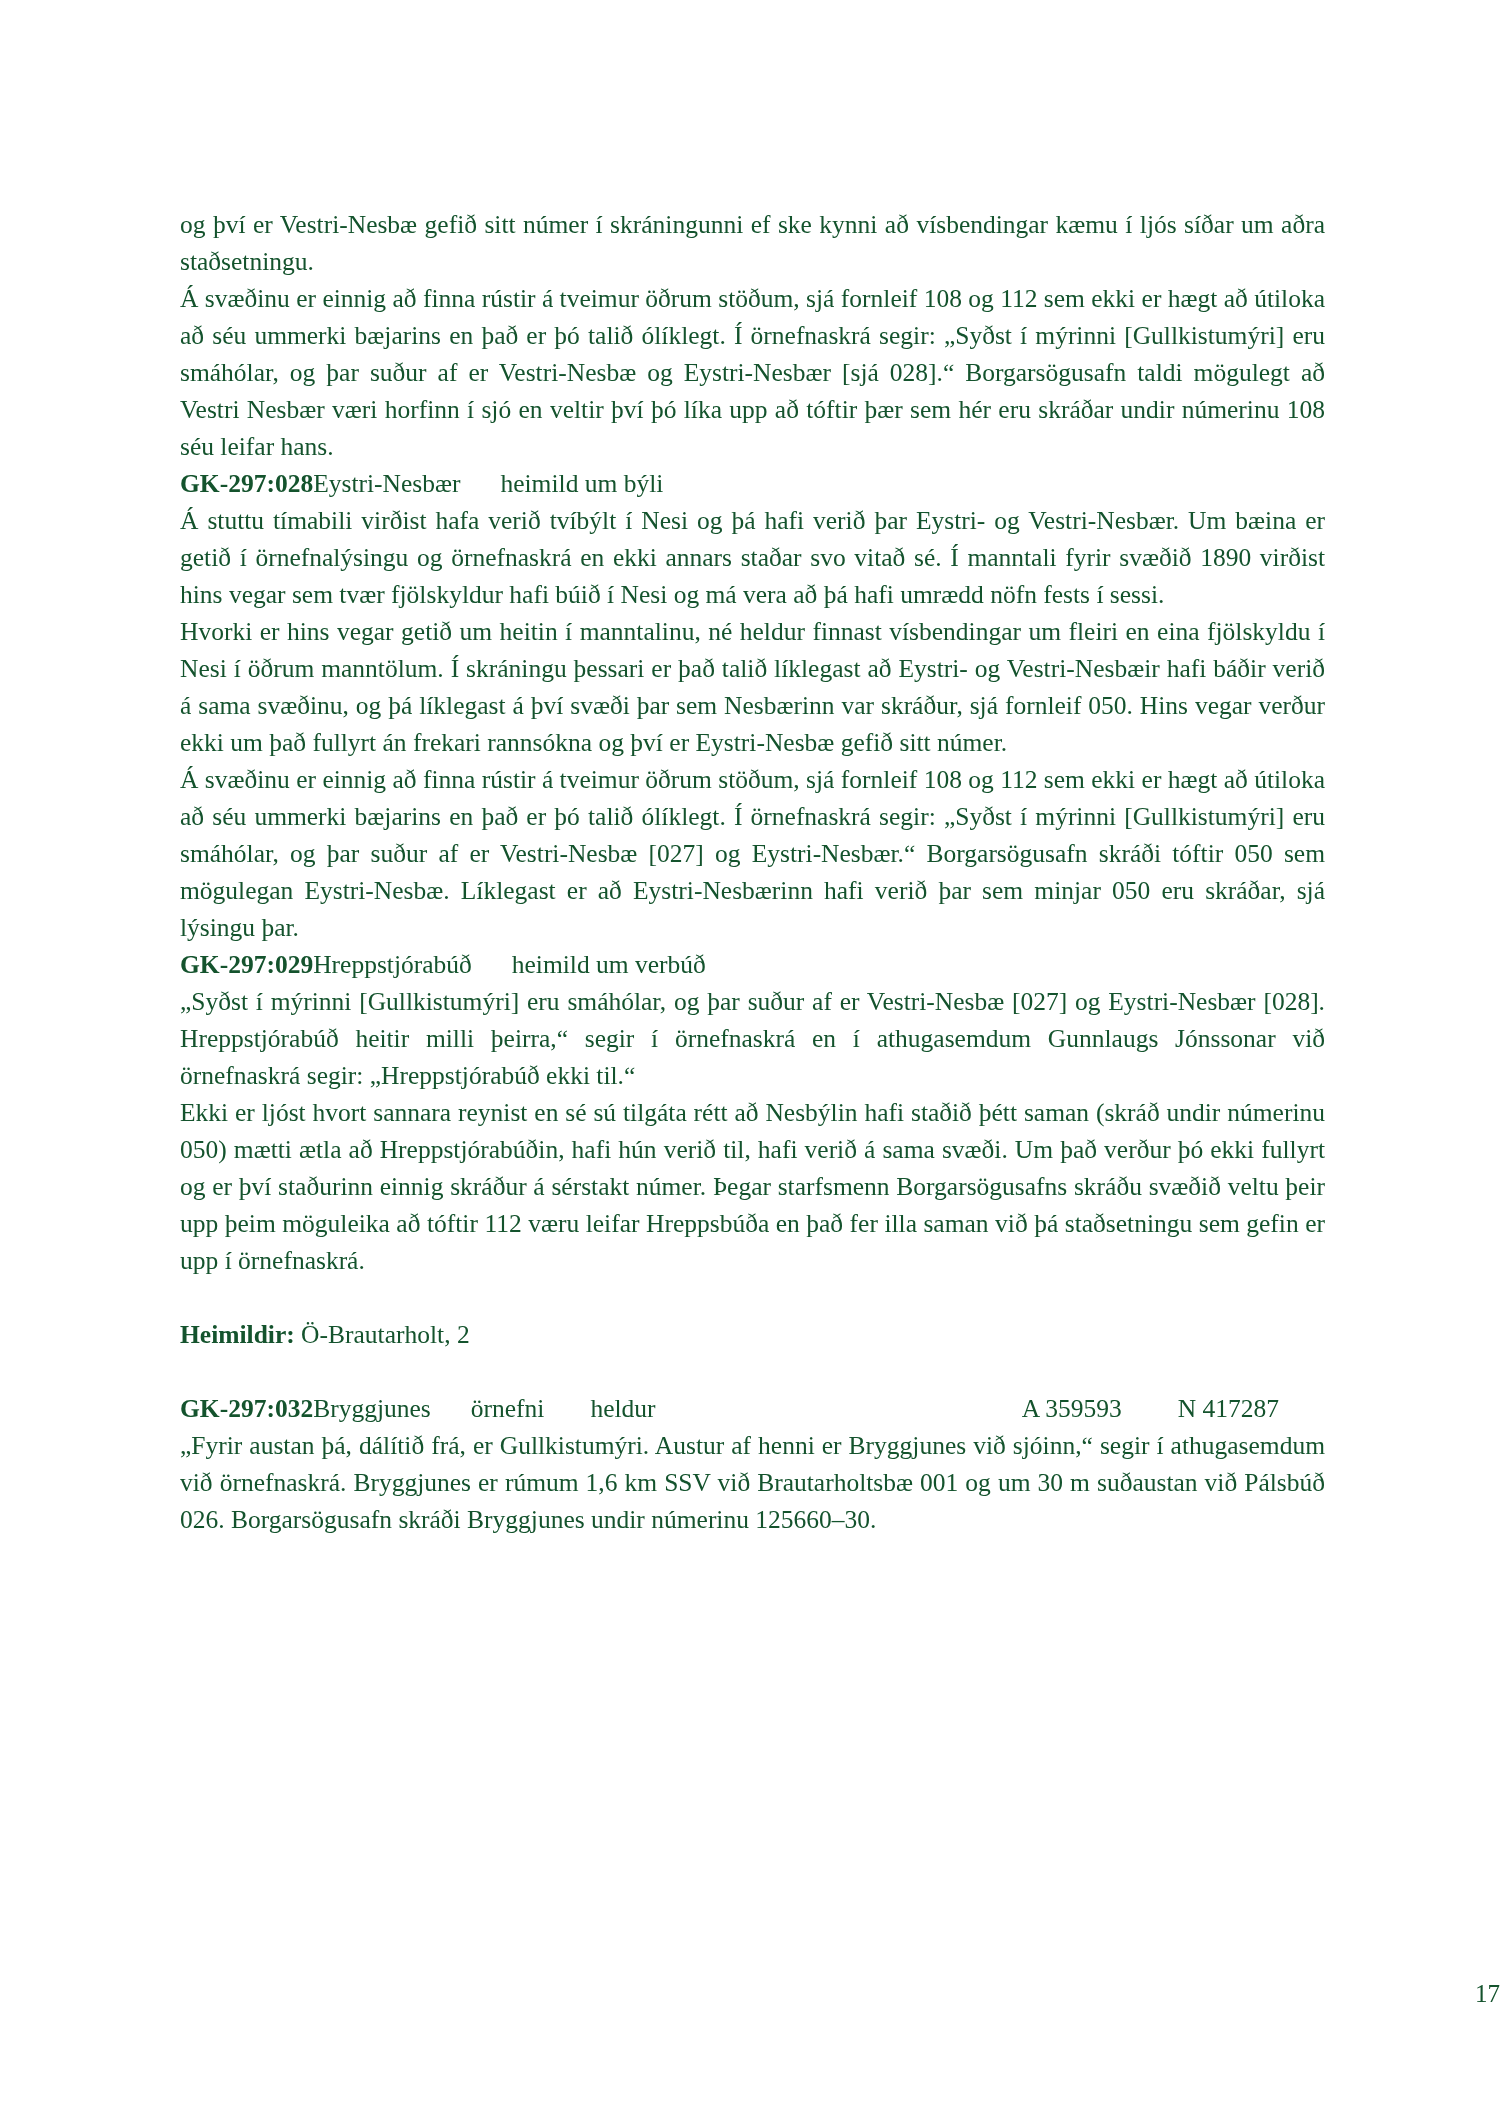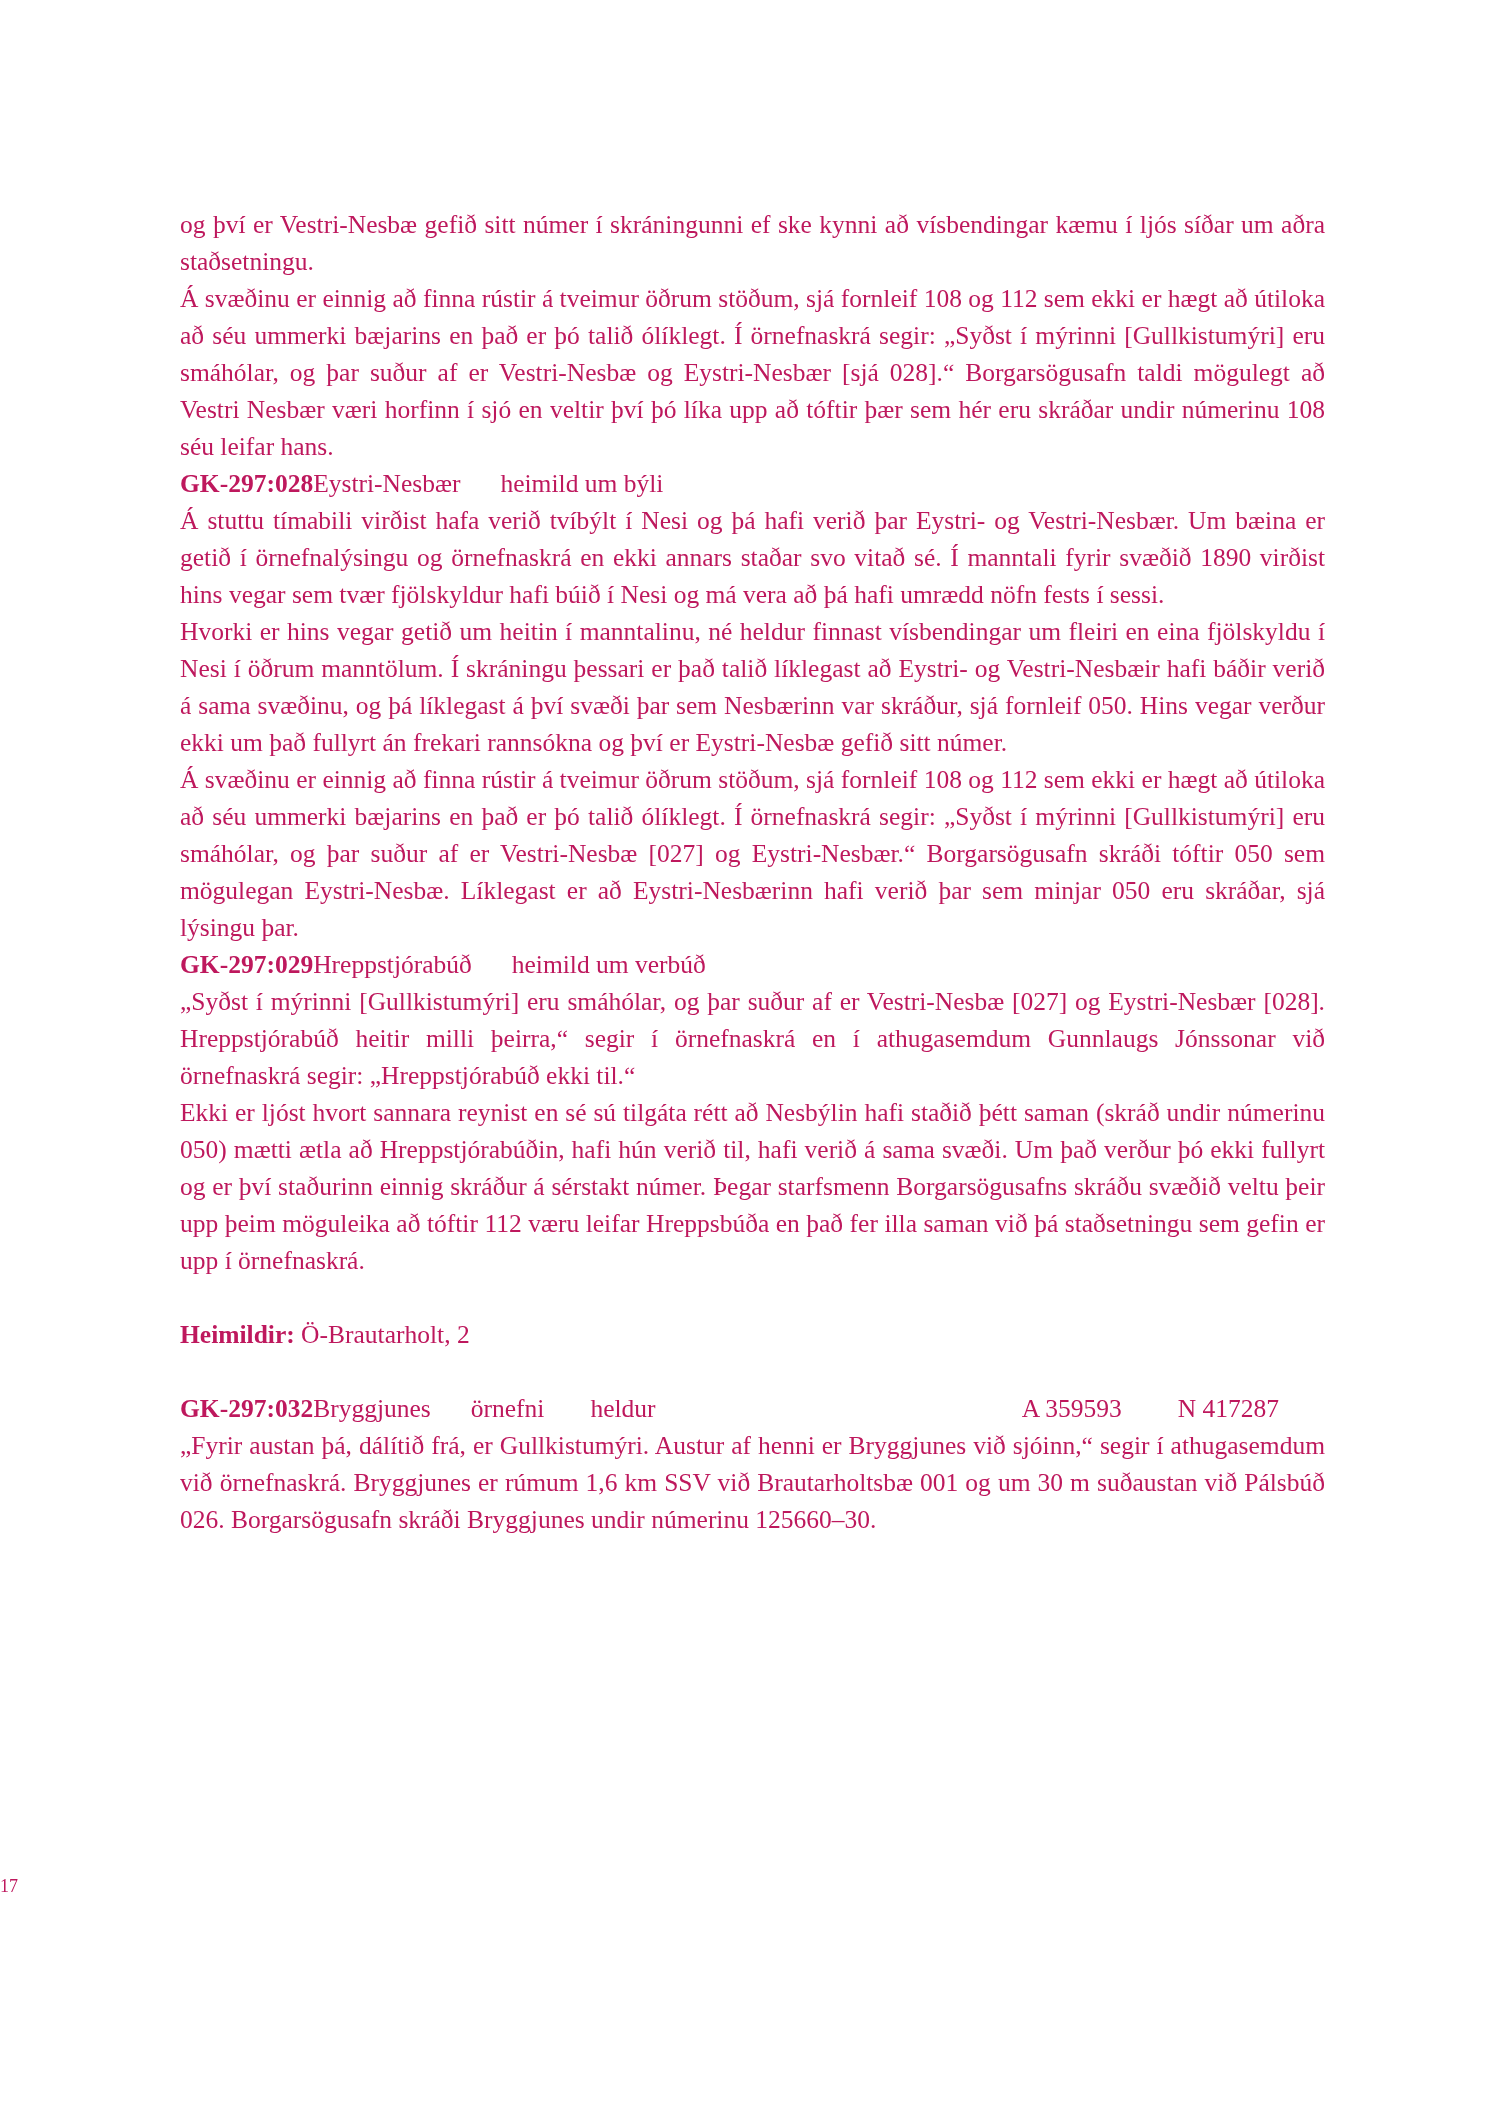"og því er Vestri-Nesbæ gefið" .page { color: #be185d -> #14532d }
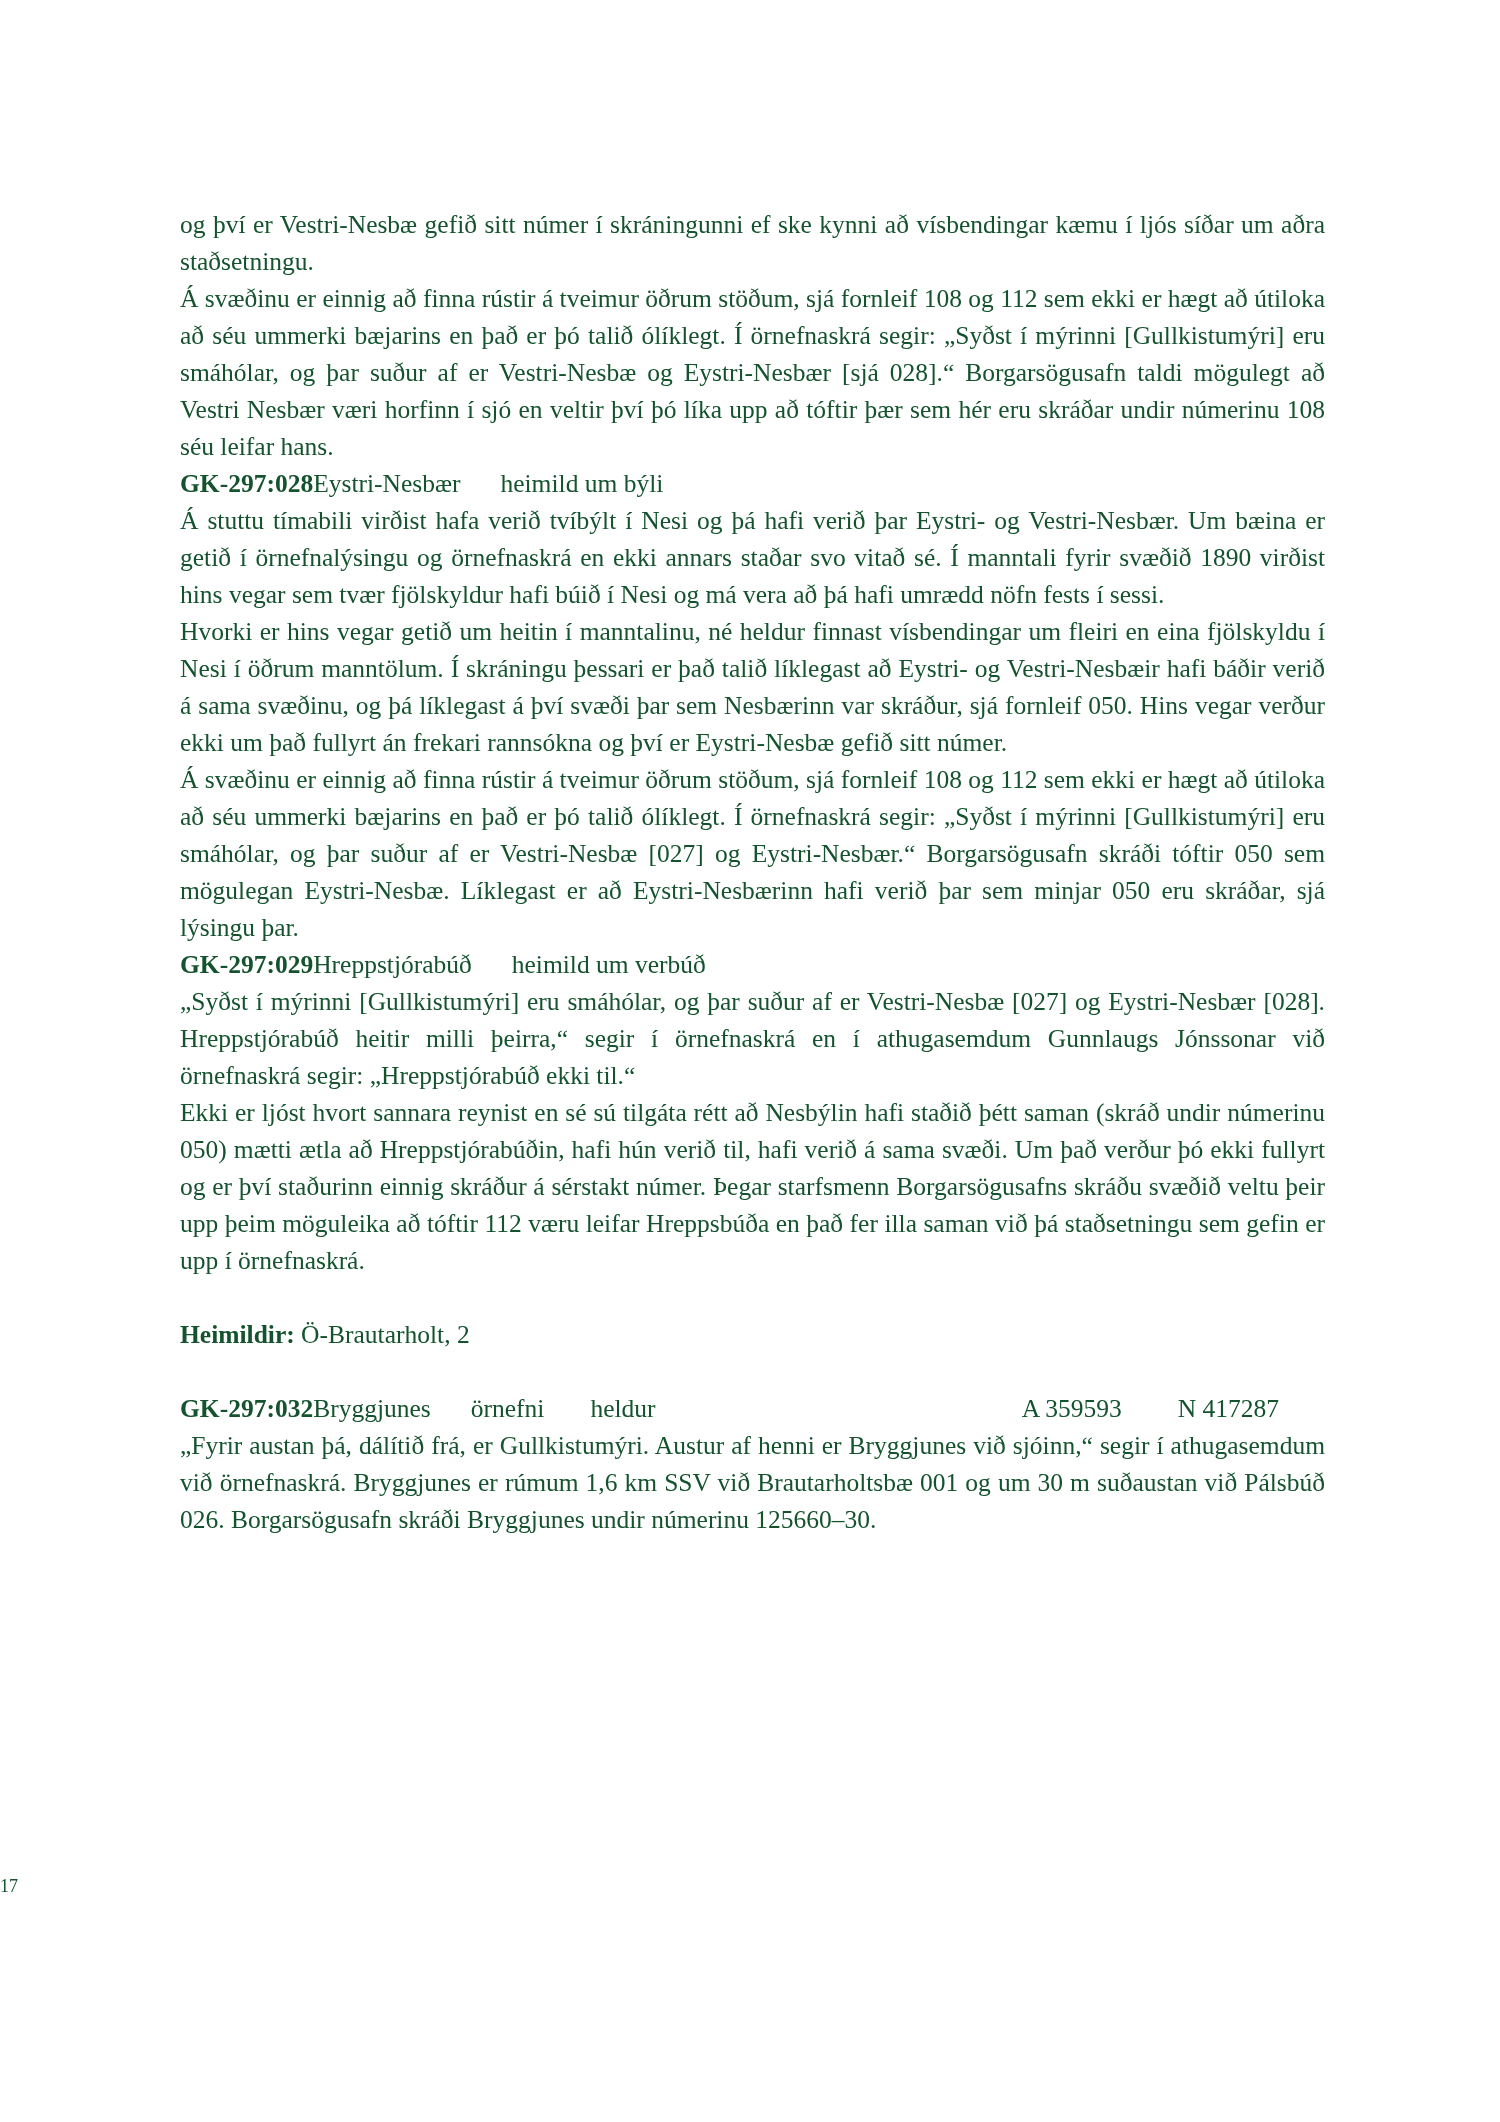"17" .page-number { font-size: 18px -> 25px; text-align: left -> right; top: 1876px -> 1980px }
